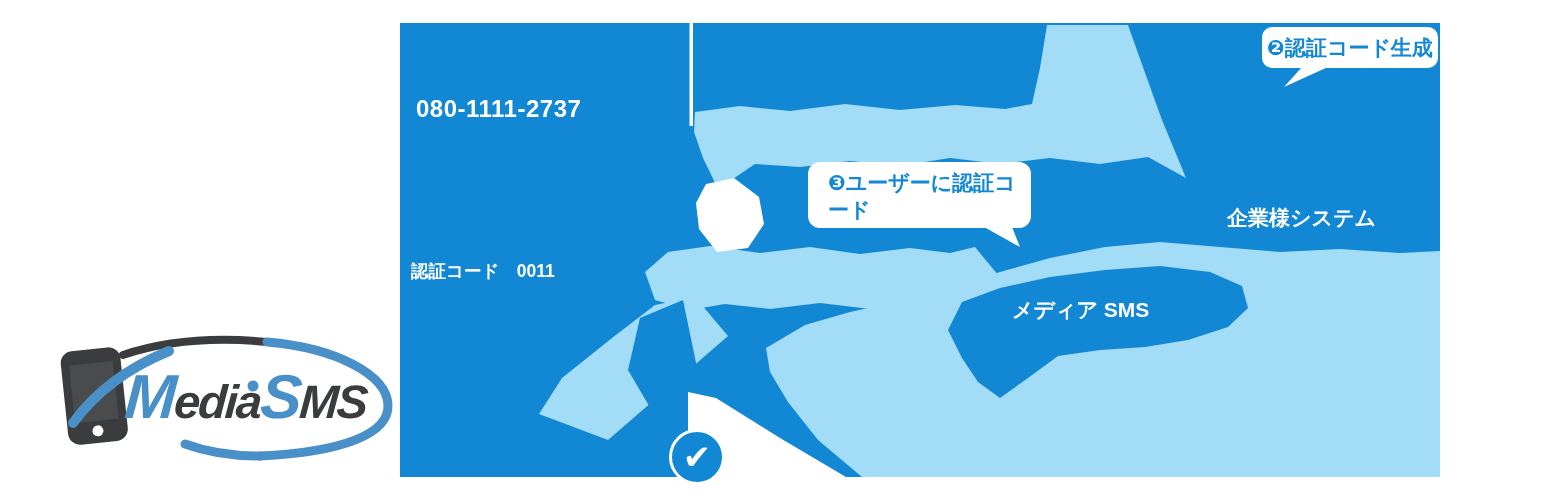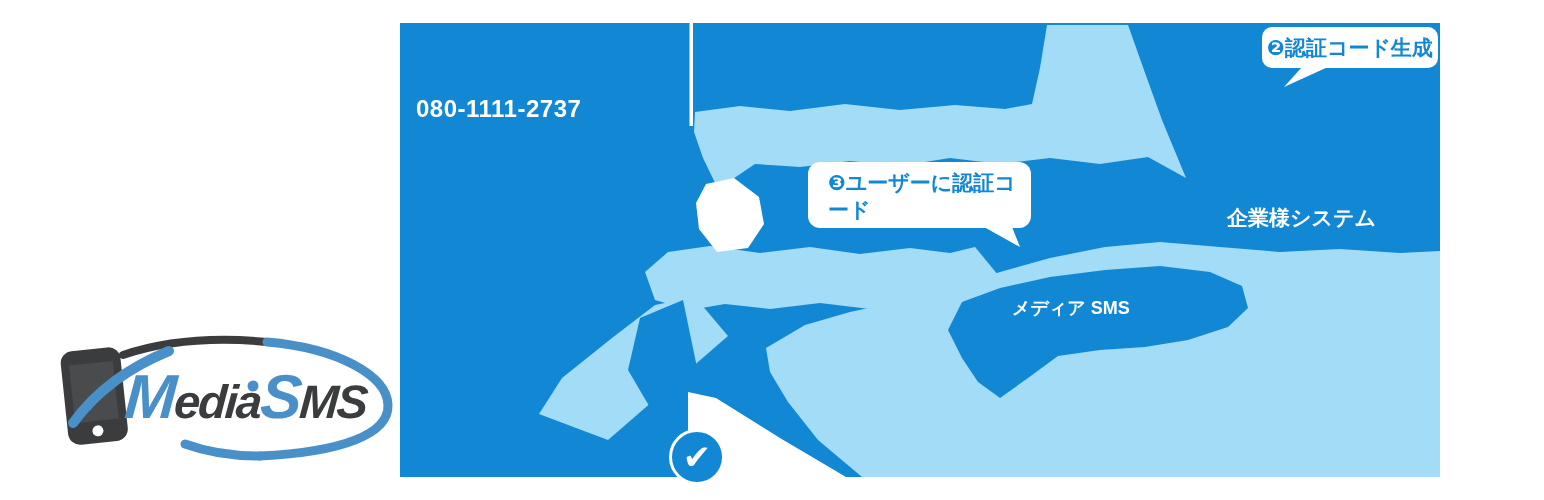"認証コード 0011" div { html: none -> <div>認証コード 0011</div> }
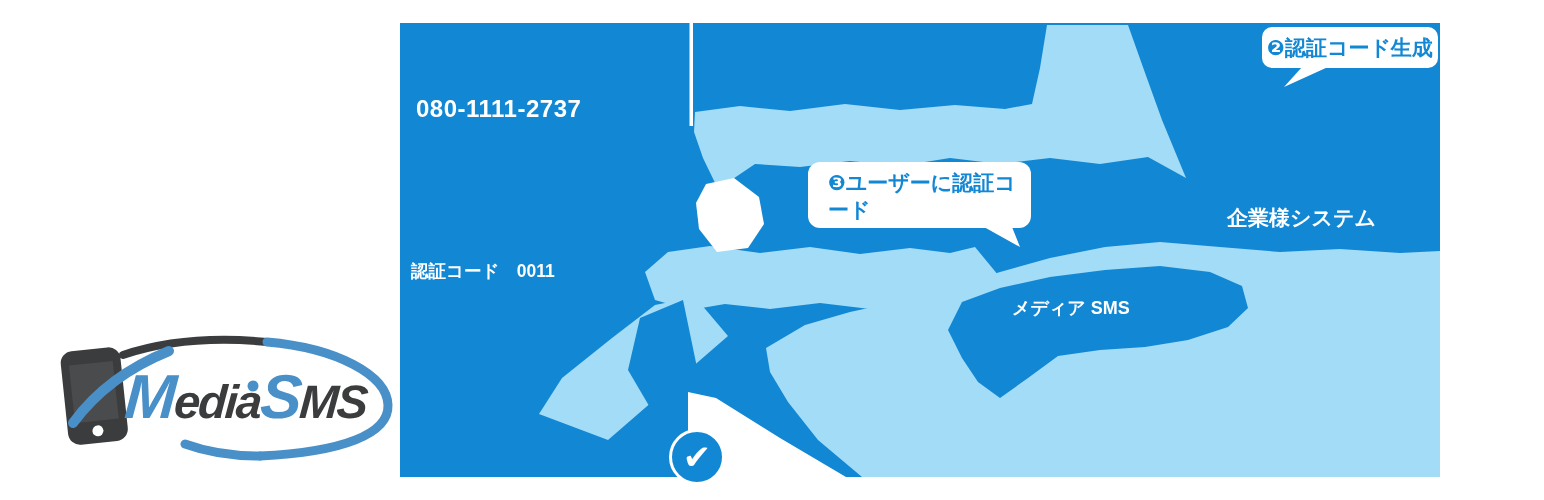"メディア SMS" .label-media { font-size: 18px -> 21px }
